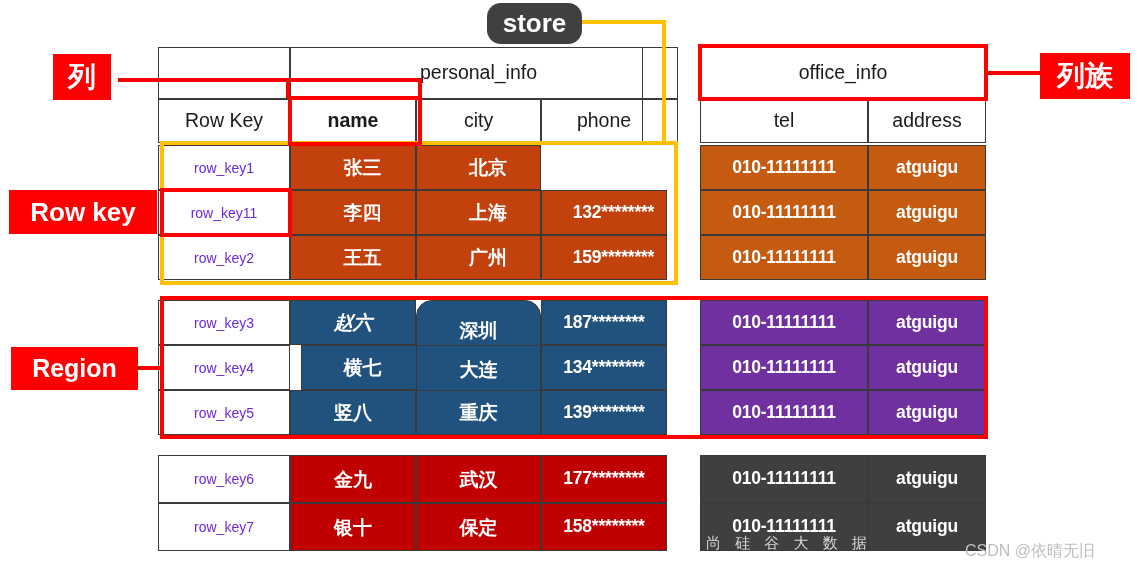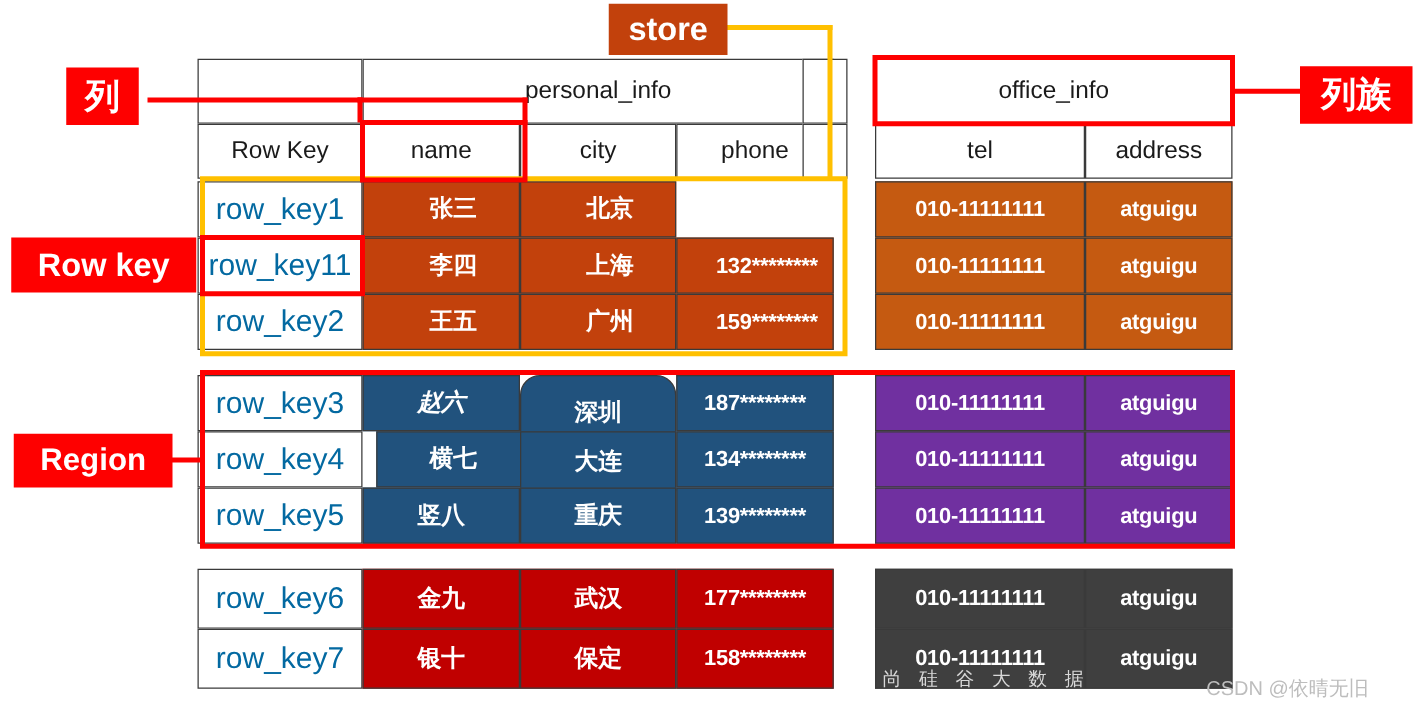"store" .tag.yellow { background: #c2410c -> #404040; border-radius: none -> 14px }
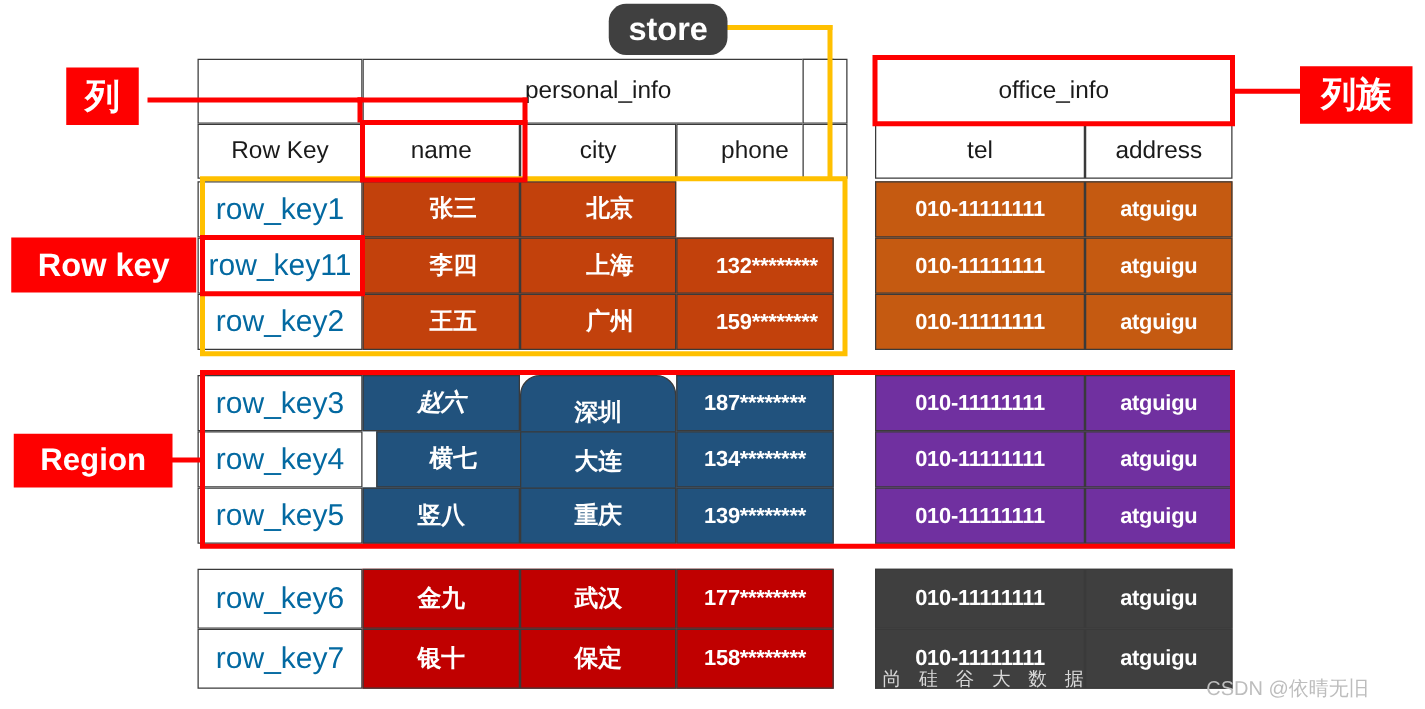"name" div.cell { font-weight: none -> bold }
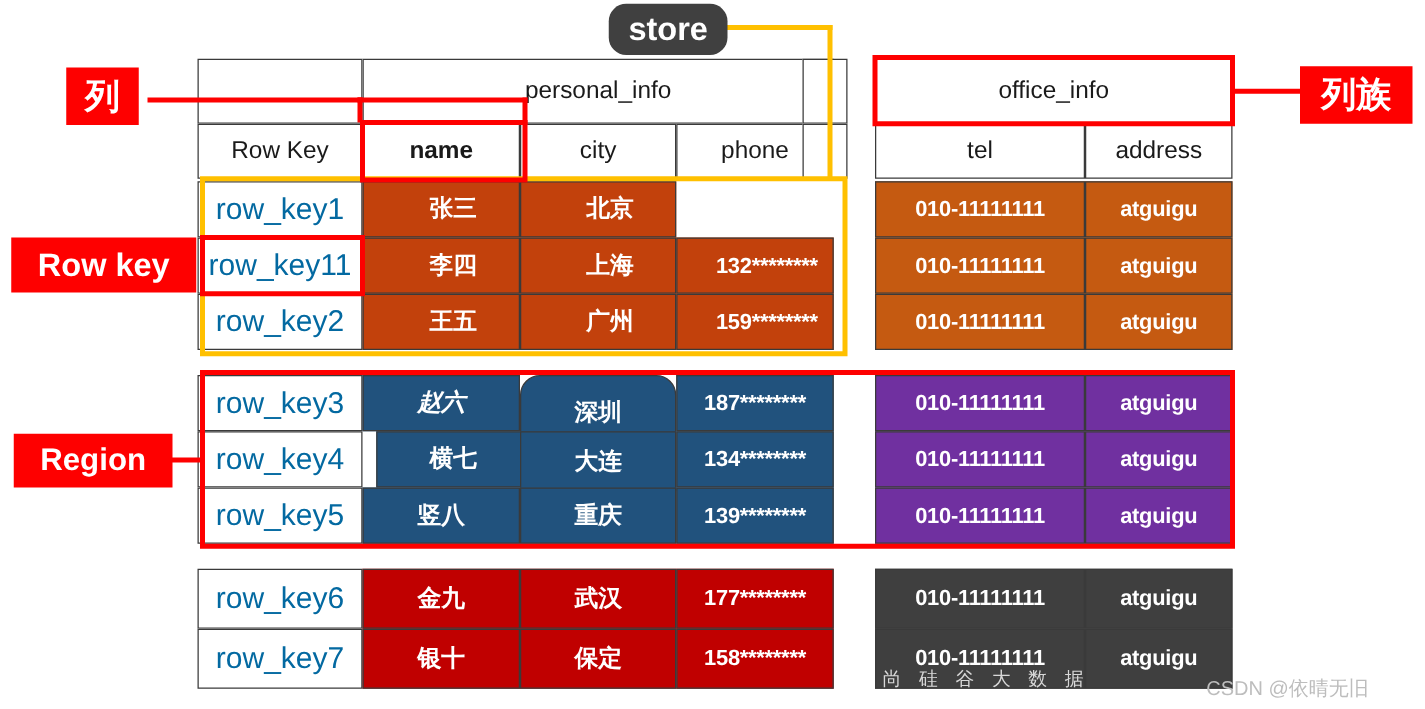"row_key1" .cell.rowkey { color: #0369a1 -> #6d28d9; font-size: 24px -> 14px }
